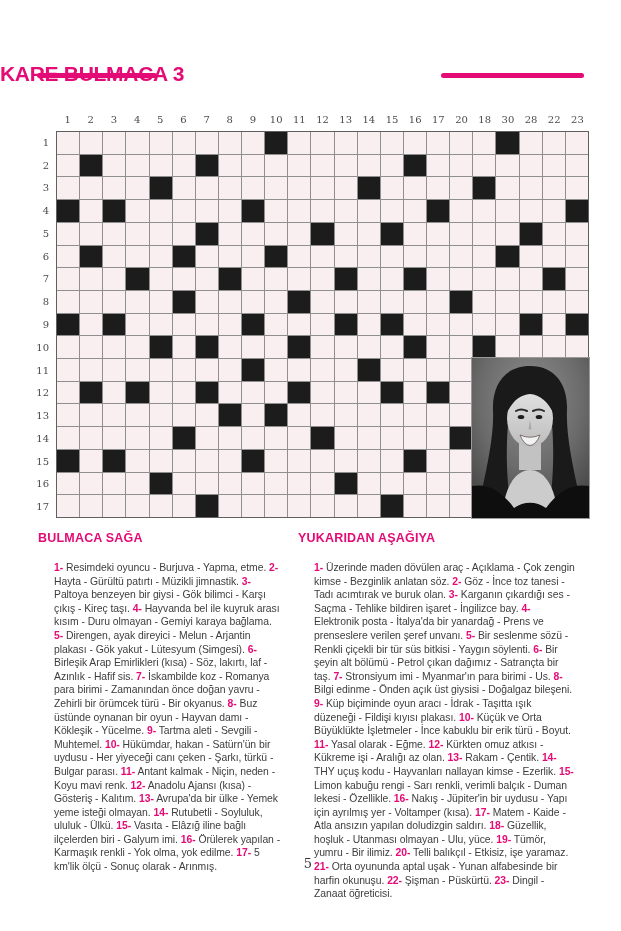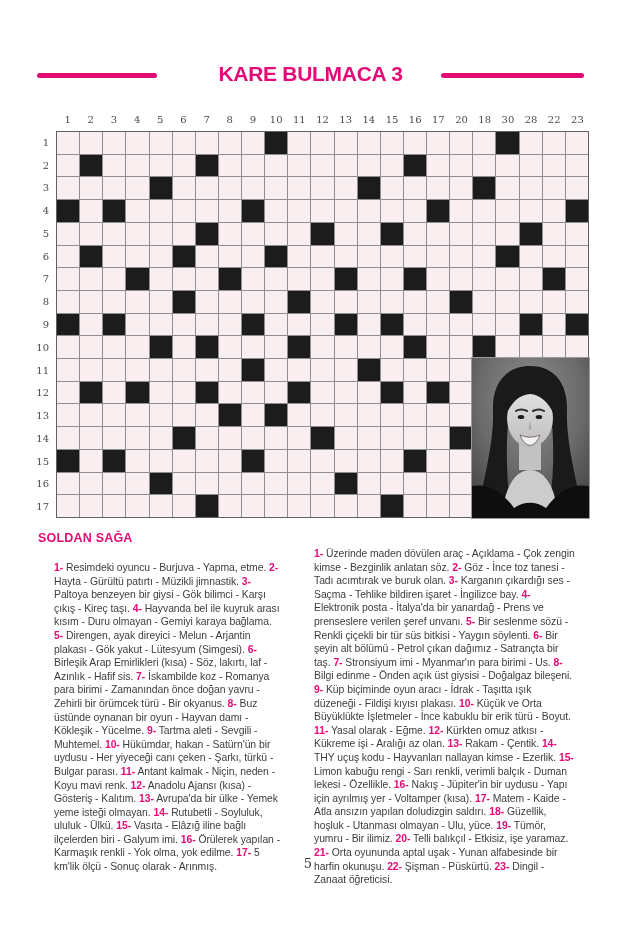"KARE BULMACA 3" .page-title { text-align: center -> left }
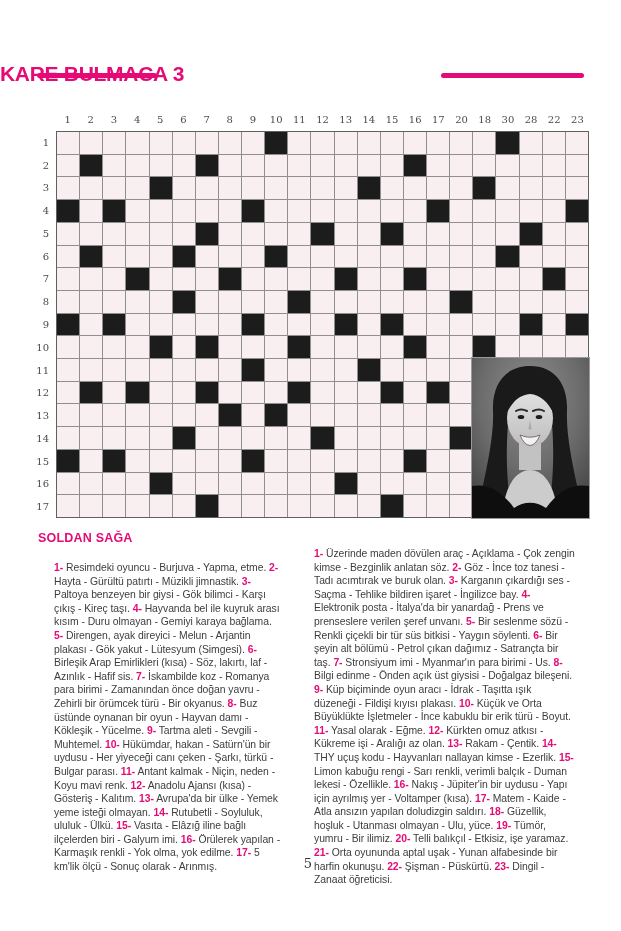"SOLDAN SAĞA" h2 { text: SOLDAN -> BULMACA }
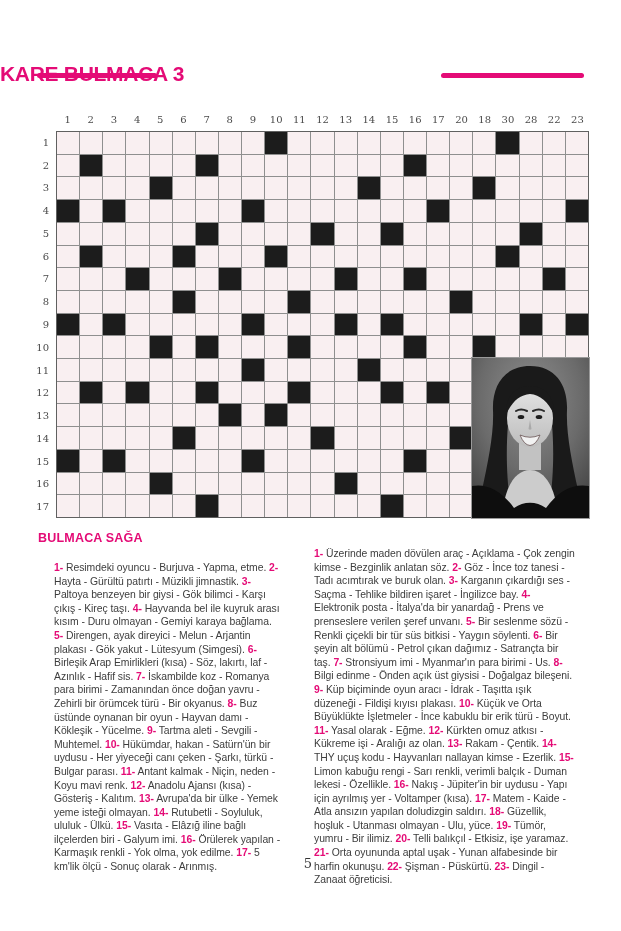"YUKARIDAN AŞAĞIYA" h2 { html: none -> <h2>YUKARIDAN AŞAĞIYA</h2> }
